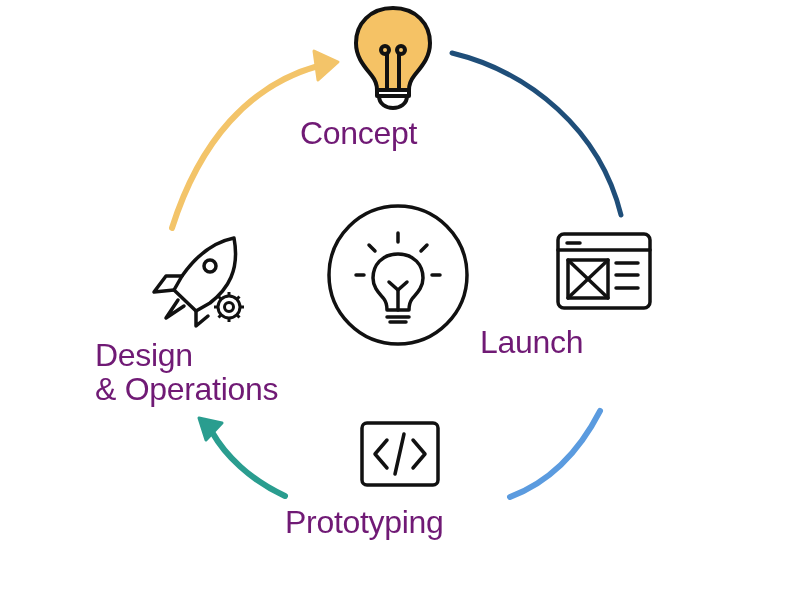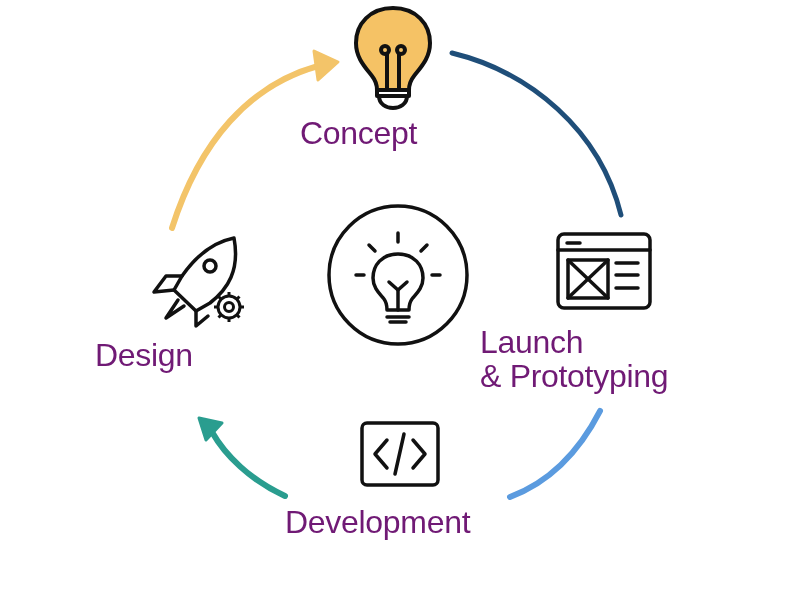"& Operations" span { html: none -> <span>&amp; Operations</span> }
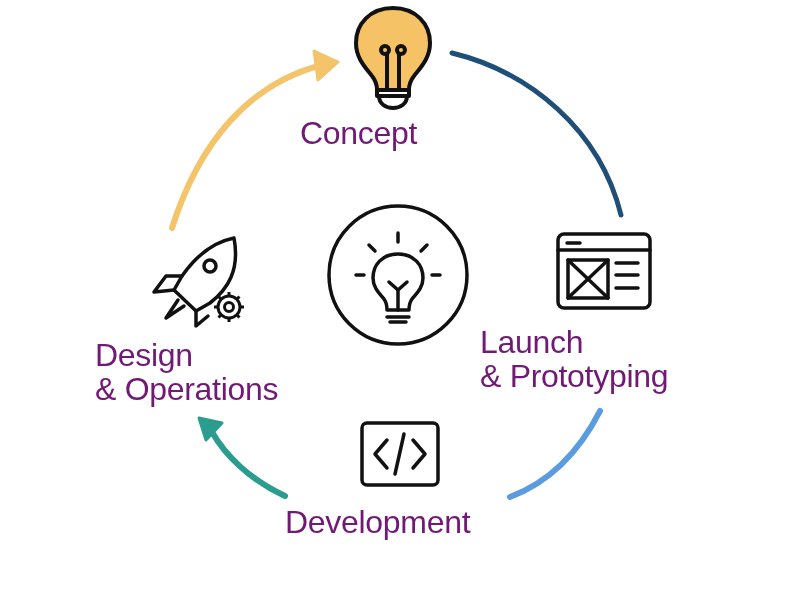"& Prototyping" span { html: <span>&amp; Prototyping</span> -> none }
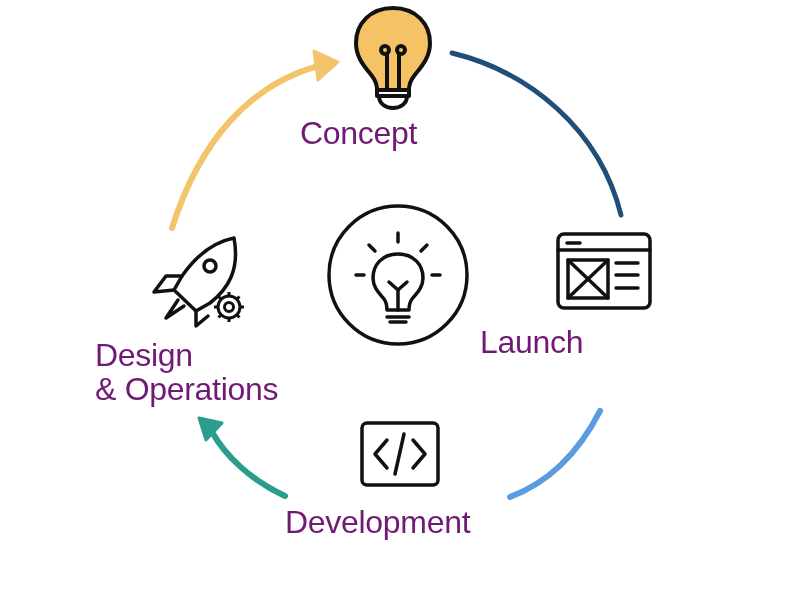"Development" span { text: Development -> Prototyping }
